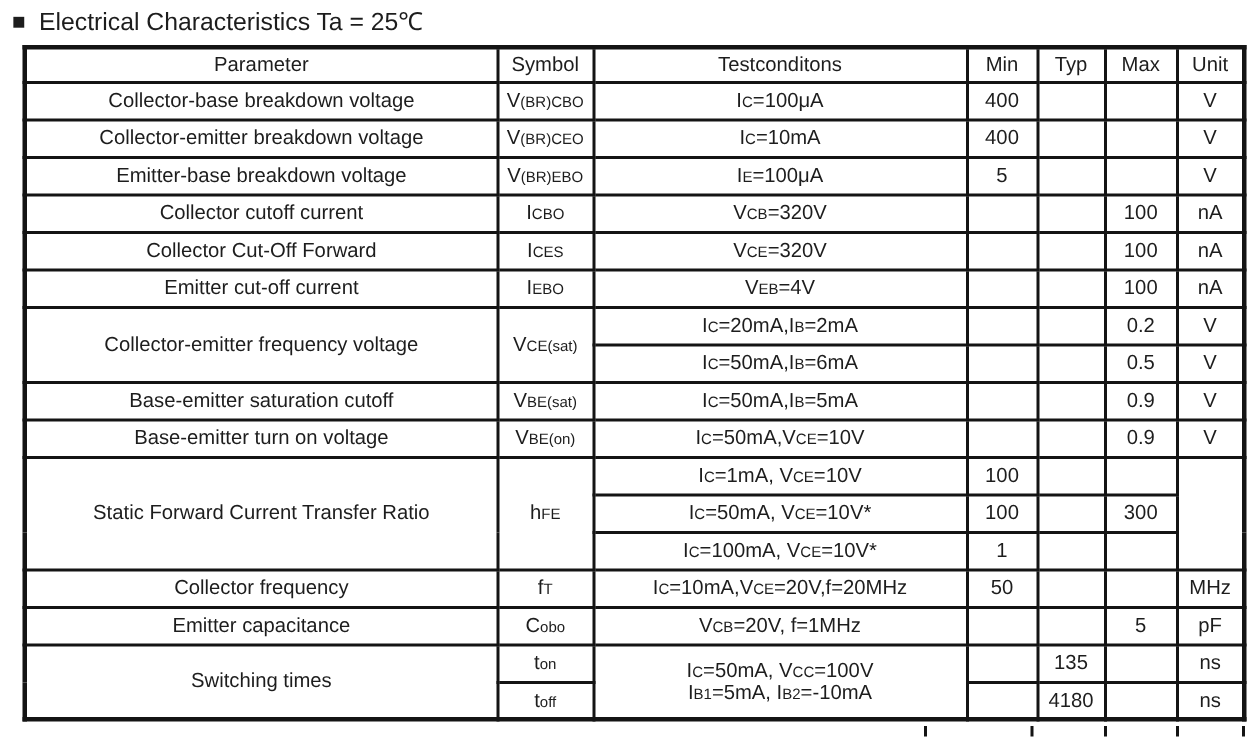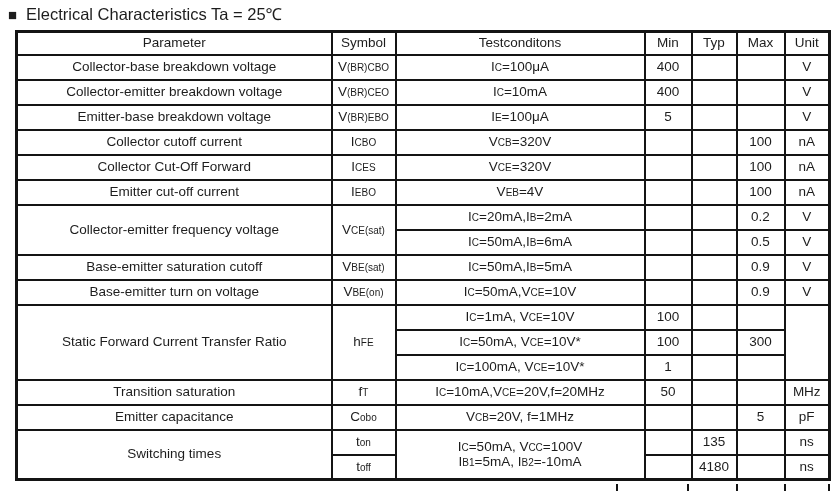"Transition saturation" td.left { text: Transition saturation -> Collector frequency }
